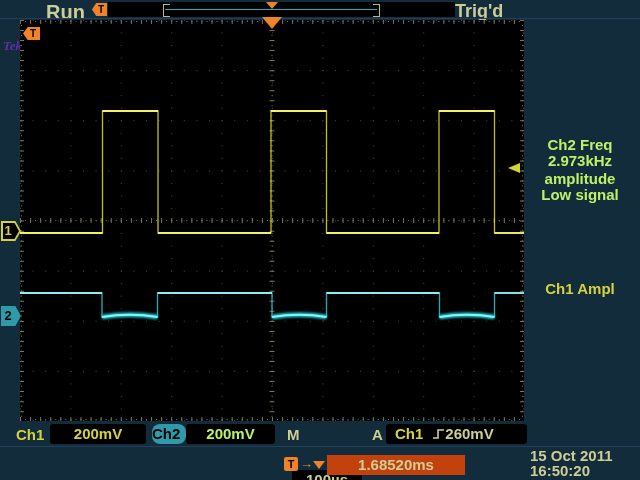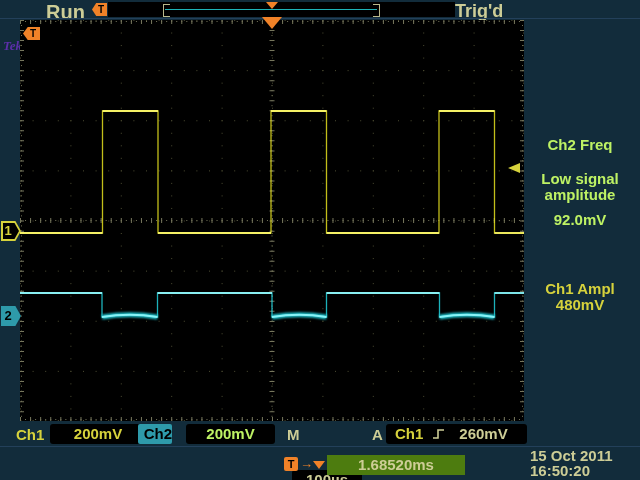"2.973kHz" div { html: none -> <div>2.973kHz</div> }
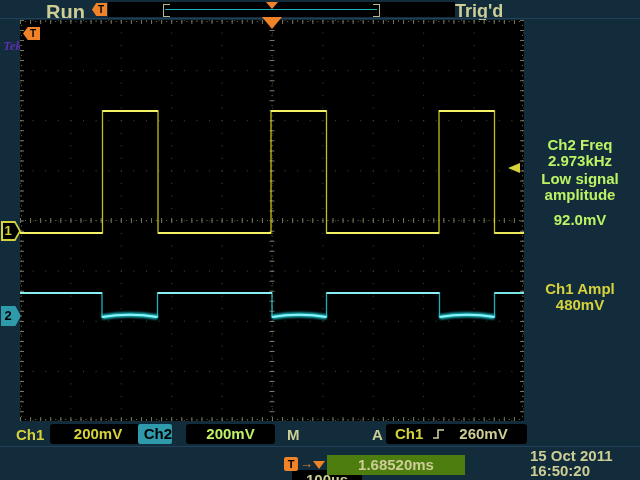"Low signal" div { order: before "amplitude" -> after "amplitude" }
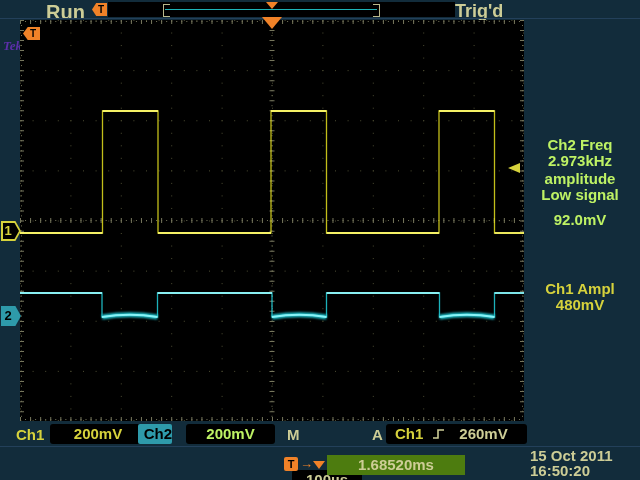"92.0mV" div { html: <div>92.0mV</div> -> none }
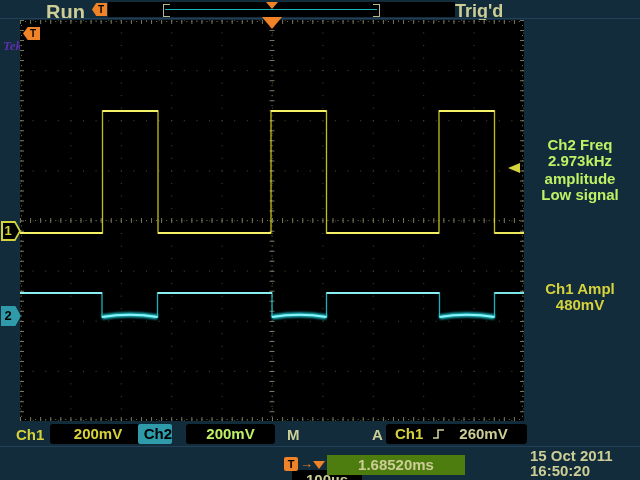"480mV" div { html: <div>480mV</div> -> none }
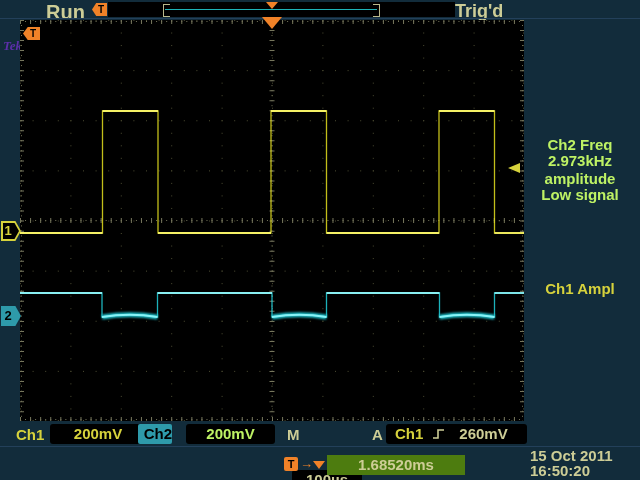"Ch2" .ch2-box { border-radius: 2px -> 8px; left: 138px -> 152px; text-align: right -> left }
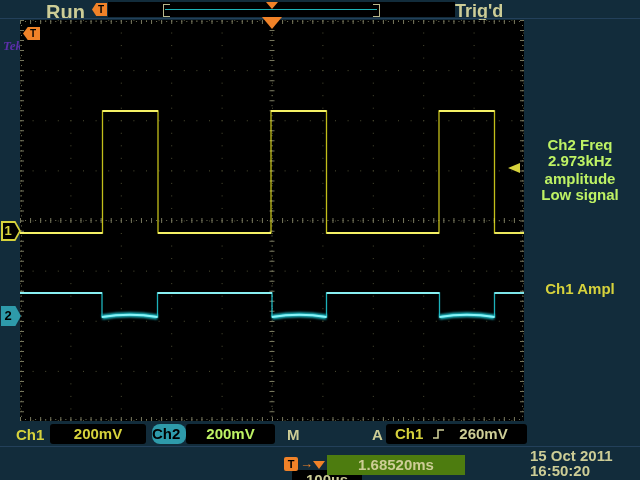"260mV" span.tan { margin-left: 14px -> none }
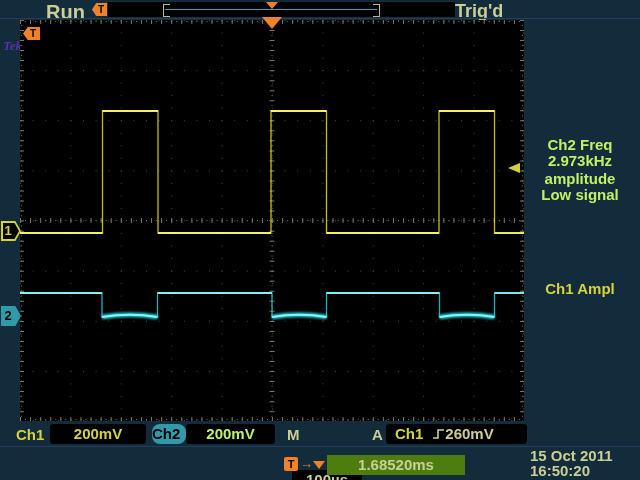"1.68520ms" .delay-box { background: #4d7c0f -> #c2410c }
